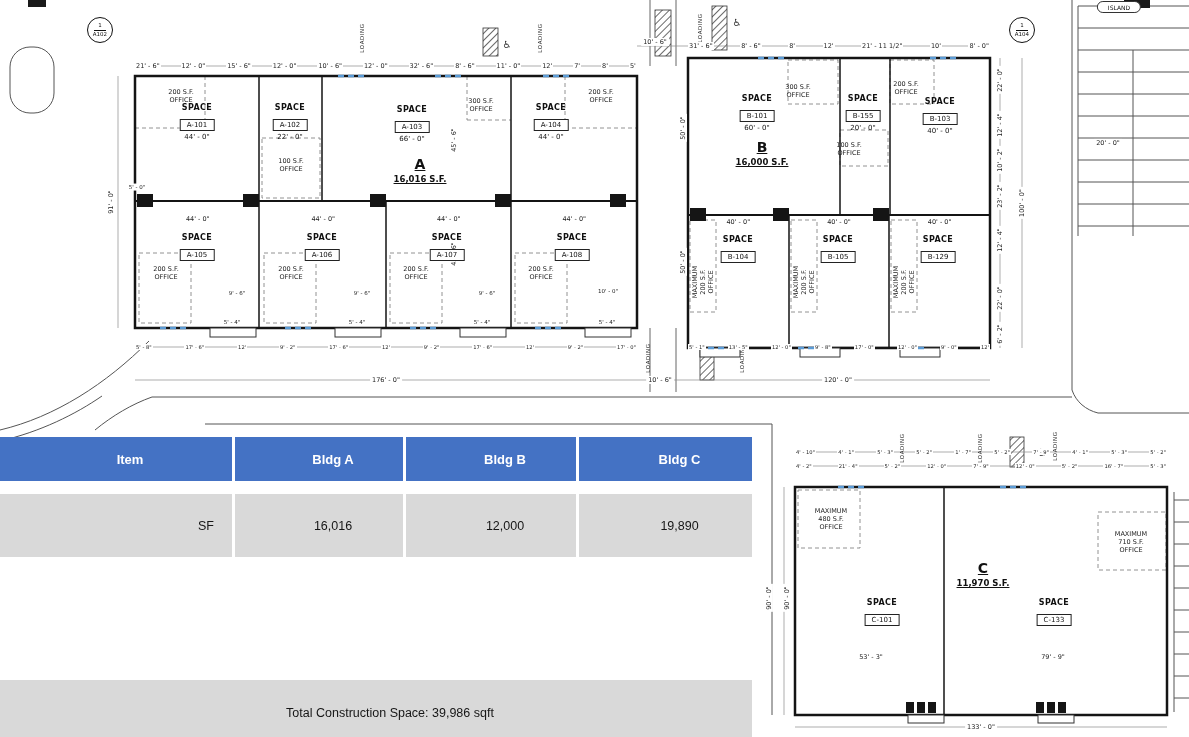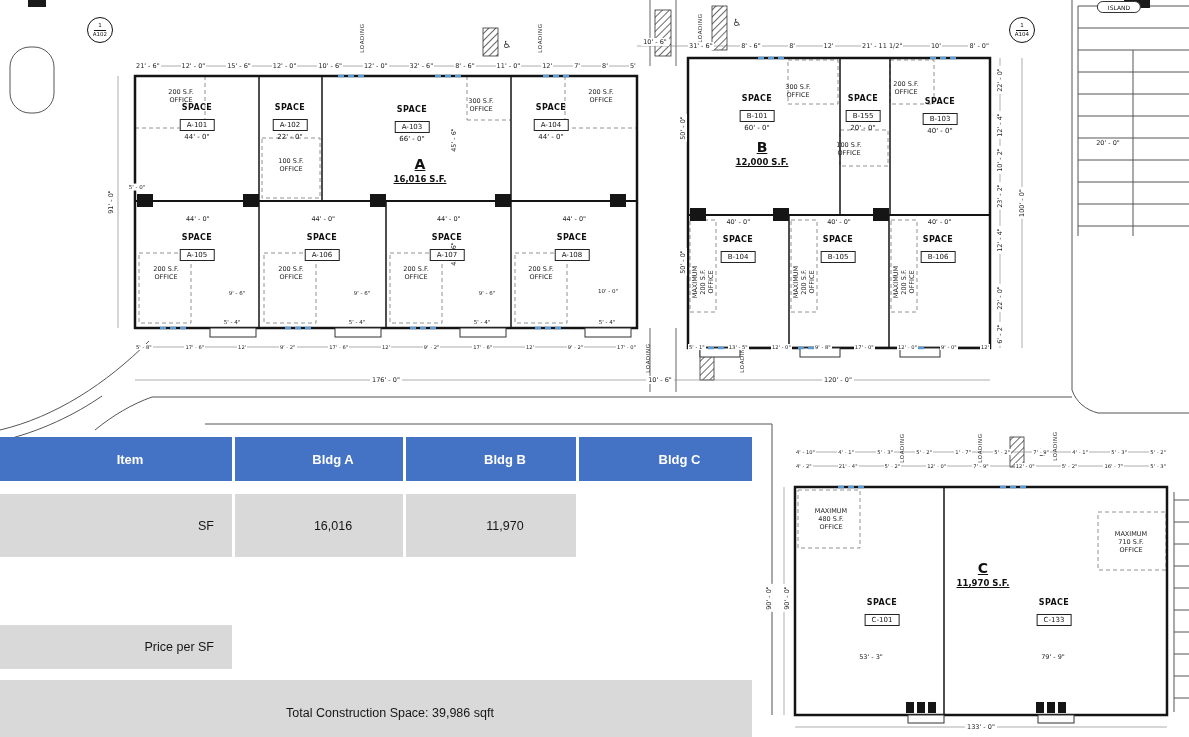"12,000 S.F." div.ba { text: 12,000 -> 16,000 }
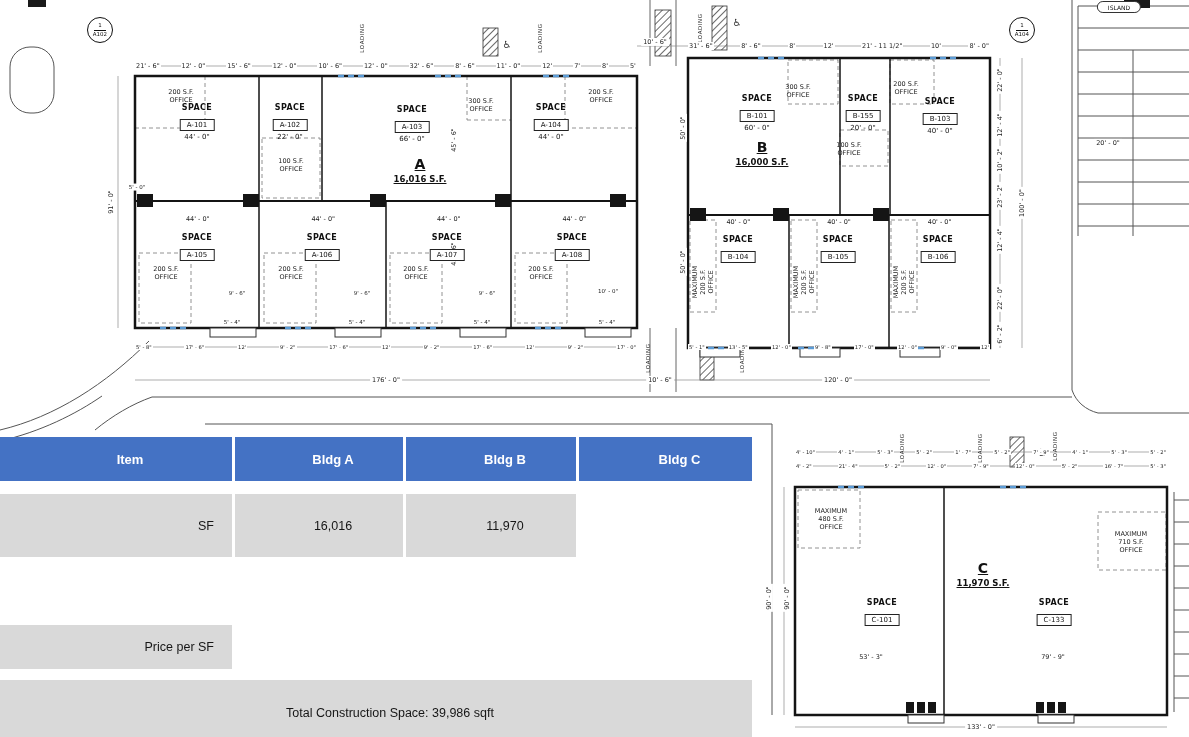"B-106" span.id { text: B-106 -> B-129 }
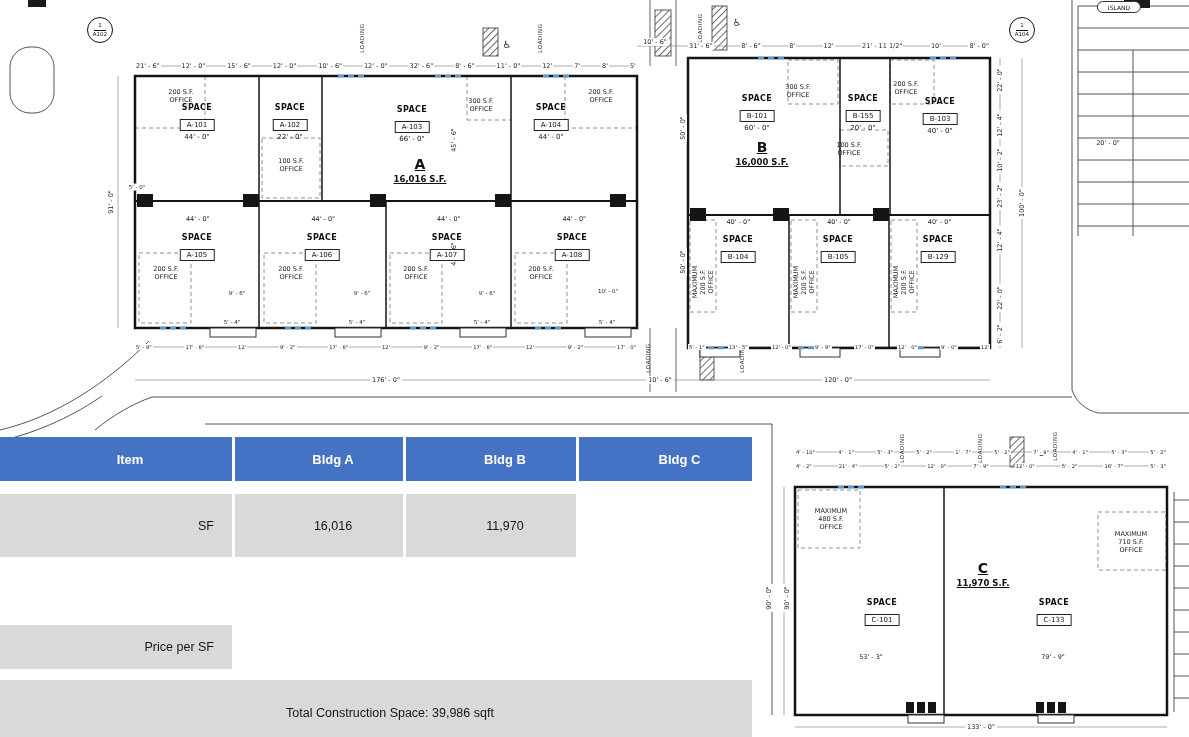"12,000" div.cell { html: none -> <div>12,000</div> }
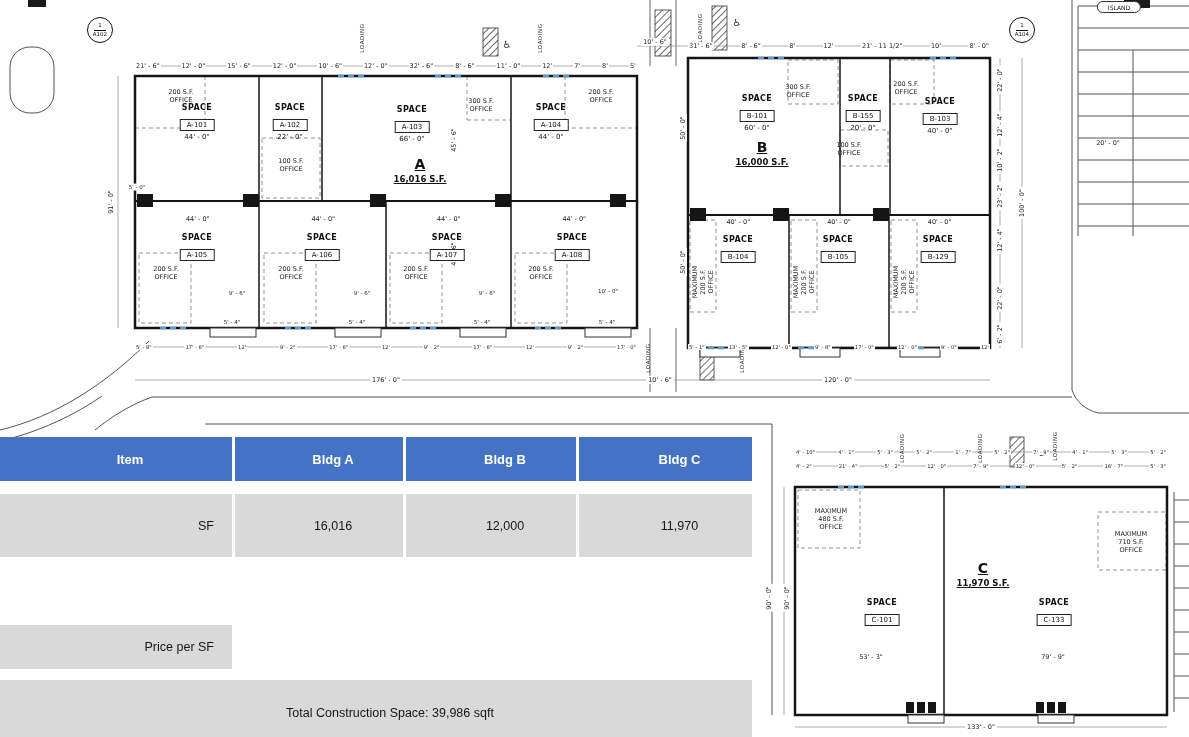"11,970" div.cell { text: 11,970 -> 19,890 }
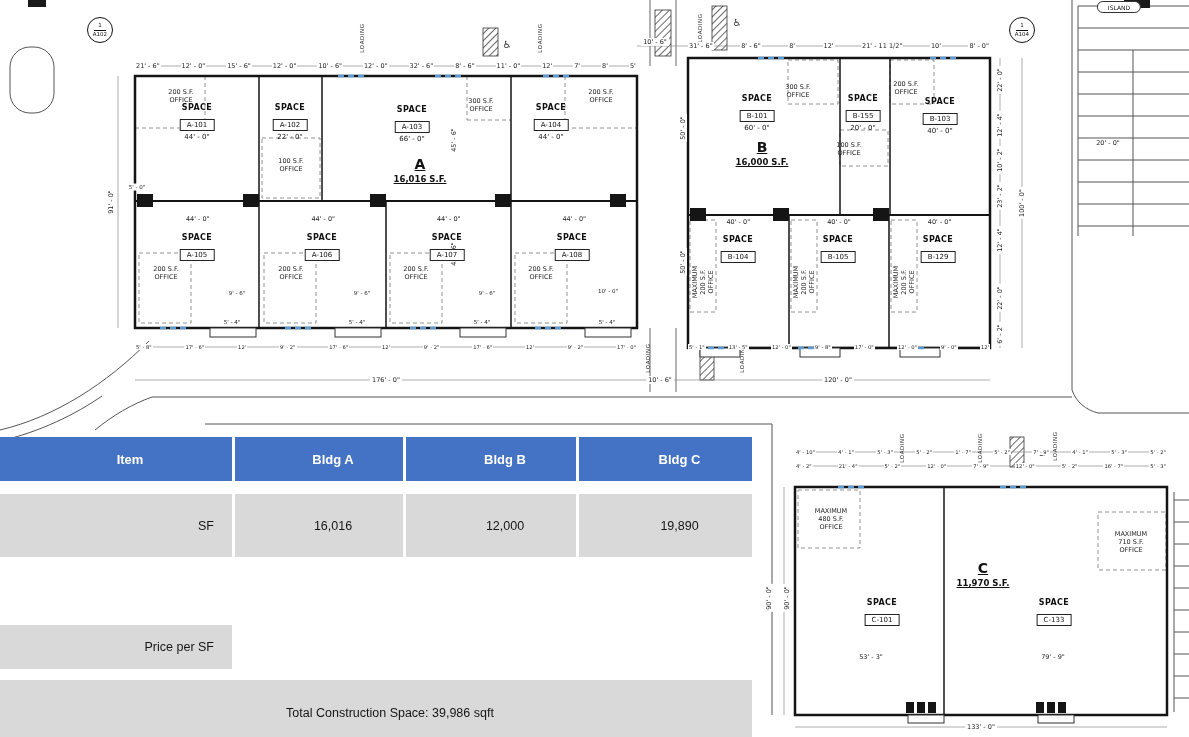"Price per SF" div.cell { html: <div>Price per SF</div> -> none }
